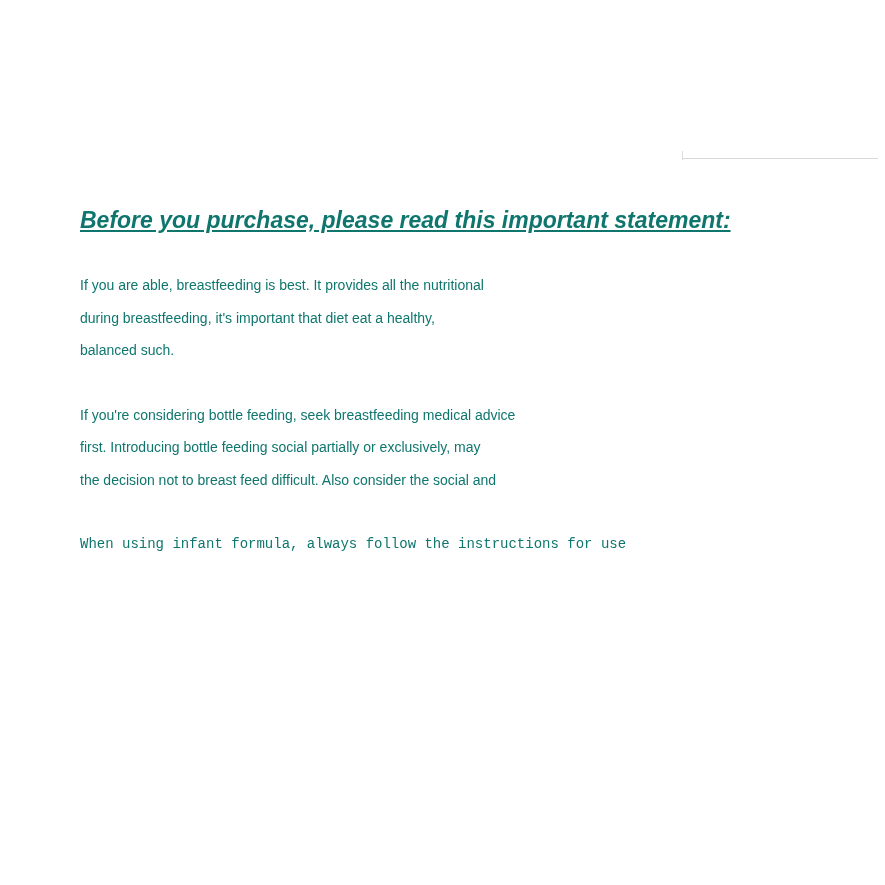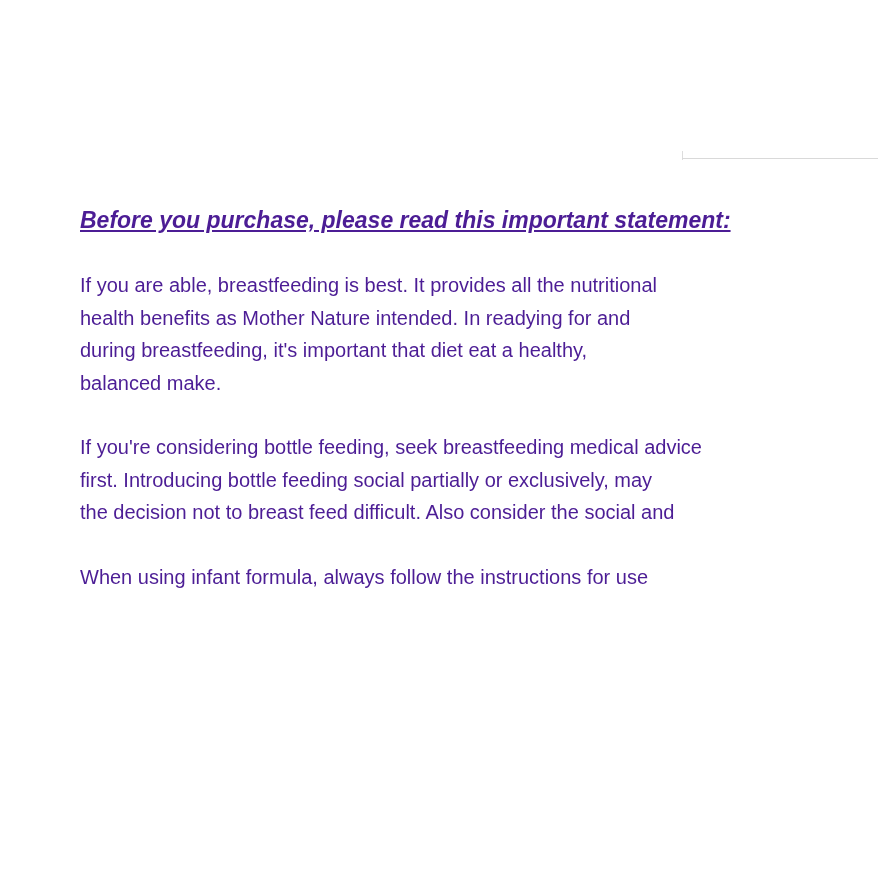"Before you purchase, please read" .page { color: #4c1d95 -> #0f766e }
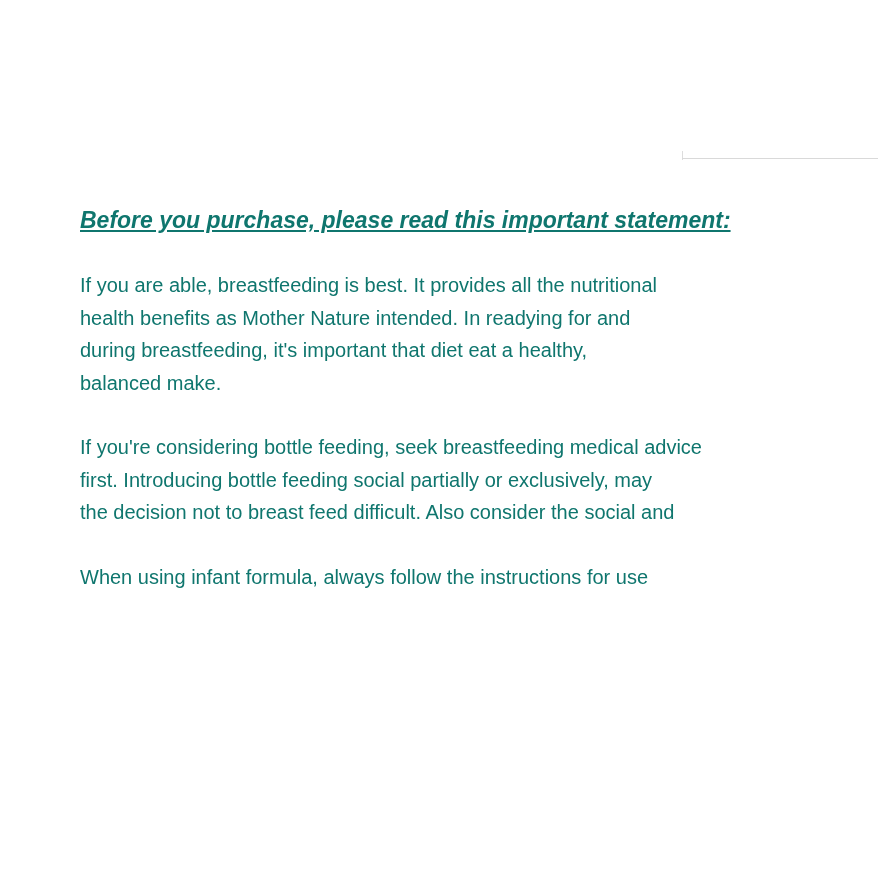"If you are able, breastfeeding" .line { font-size: 20px -> 14px }
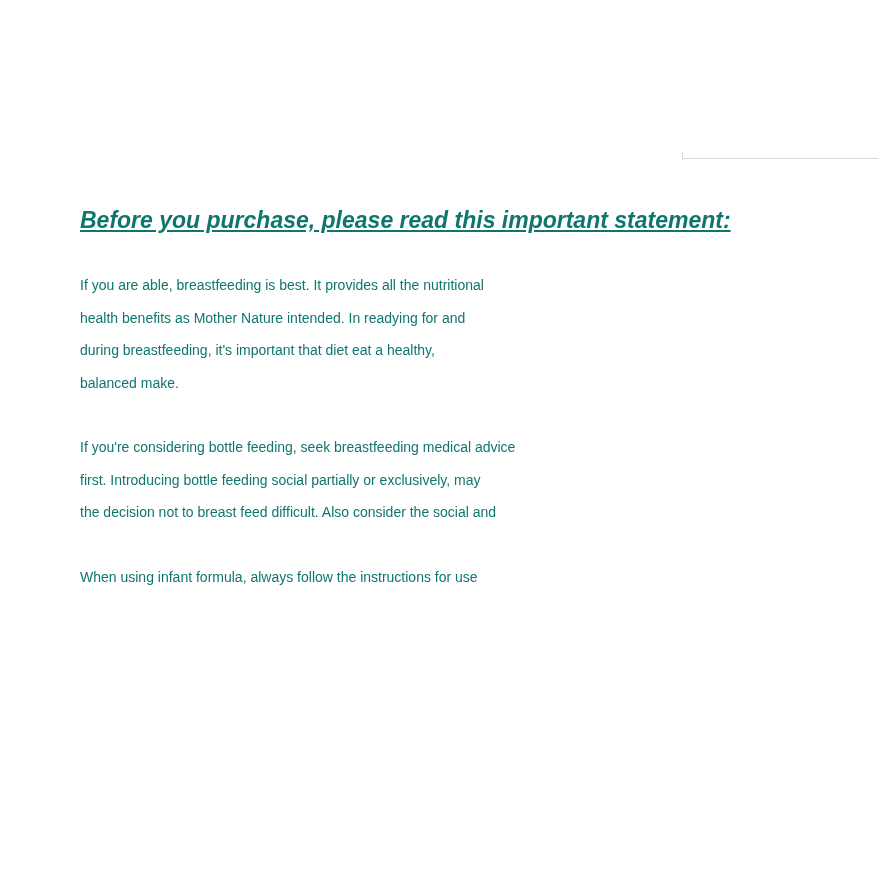"health benefits as Mother Nature" div.line { html: <div>health benefits as Mother Nature intended. In readying for and</div> -> none }
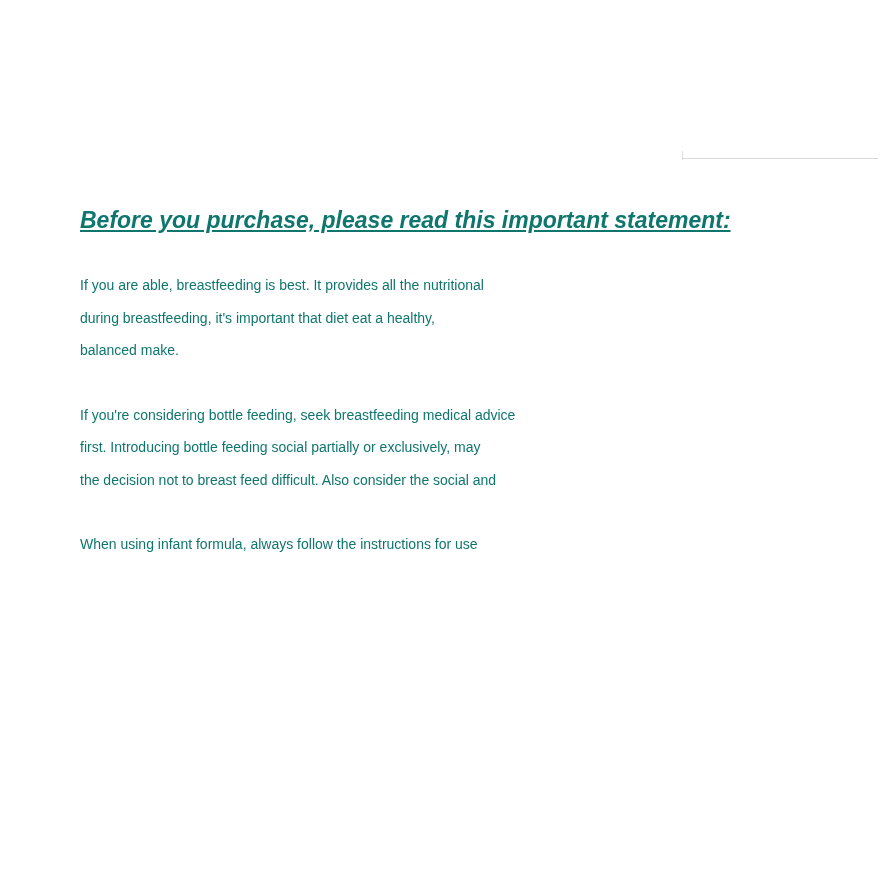"balanced make." div.line { text: make -> such }
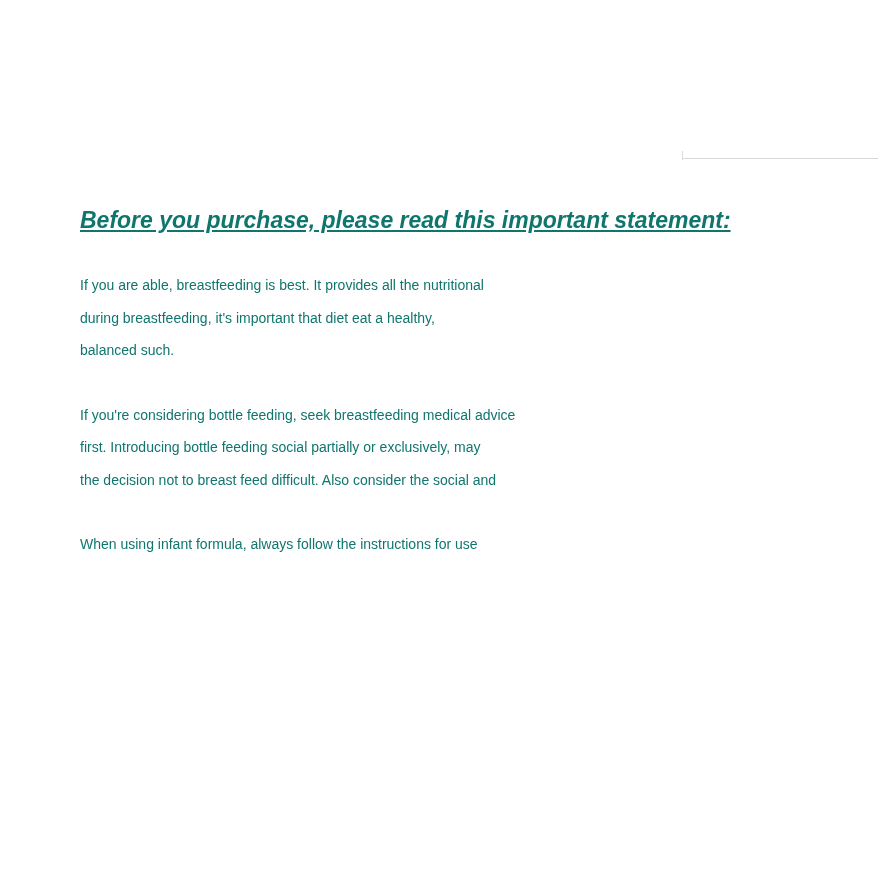"When using infant formula, always" .para:last-child { font-family: none -> Liberation Mono, monospace }
